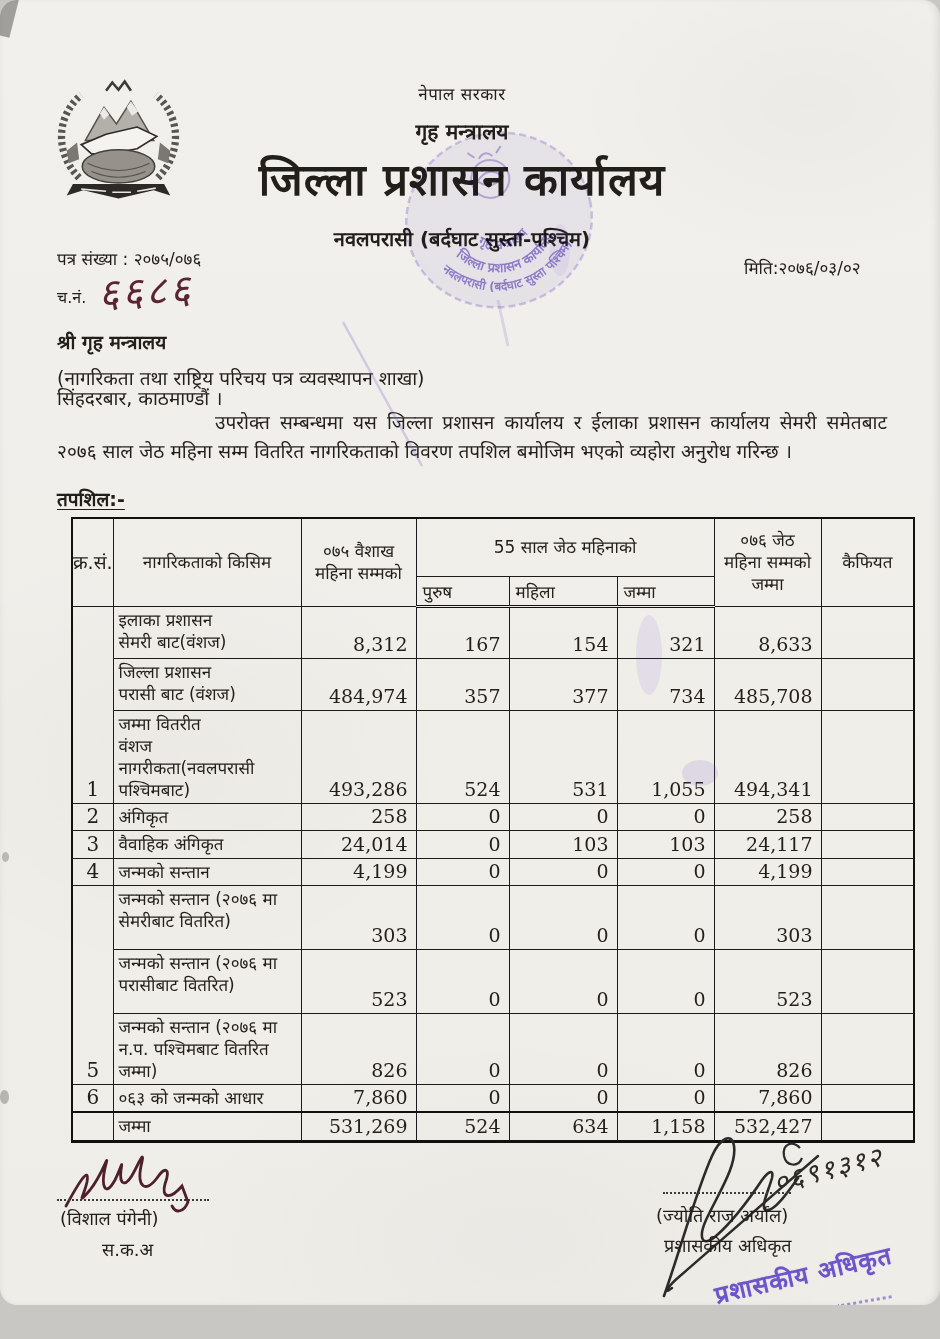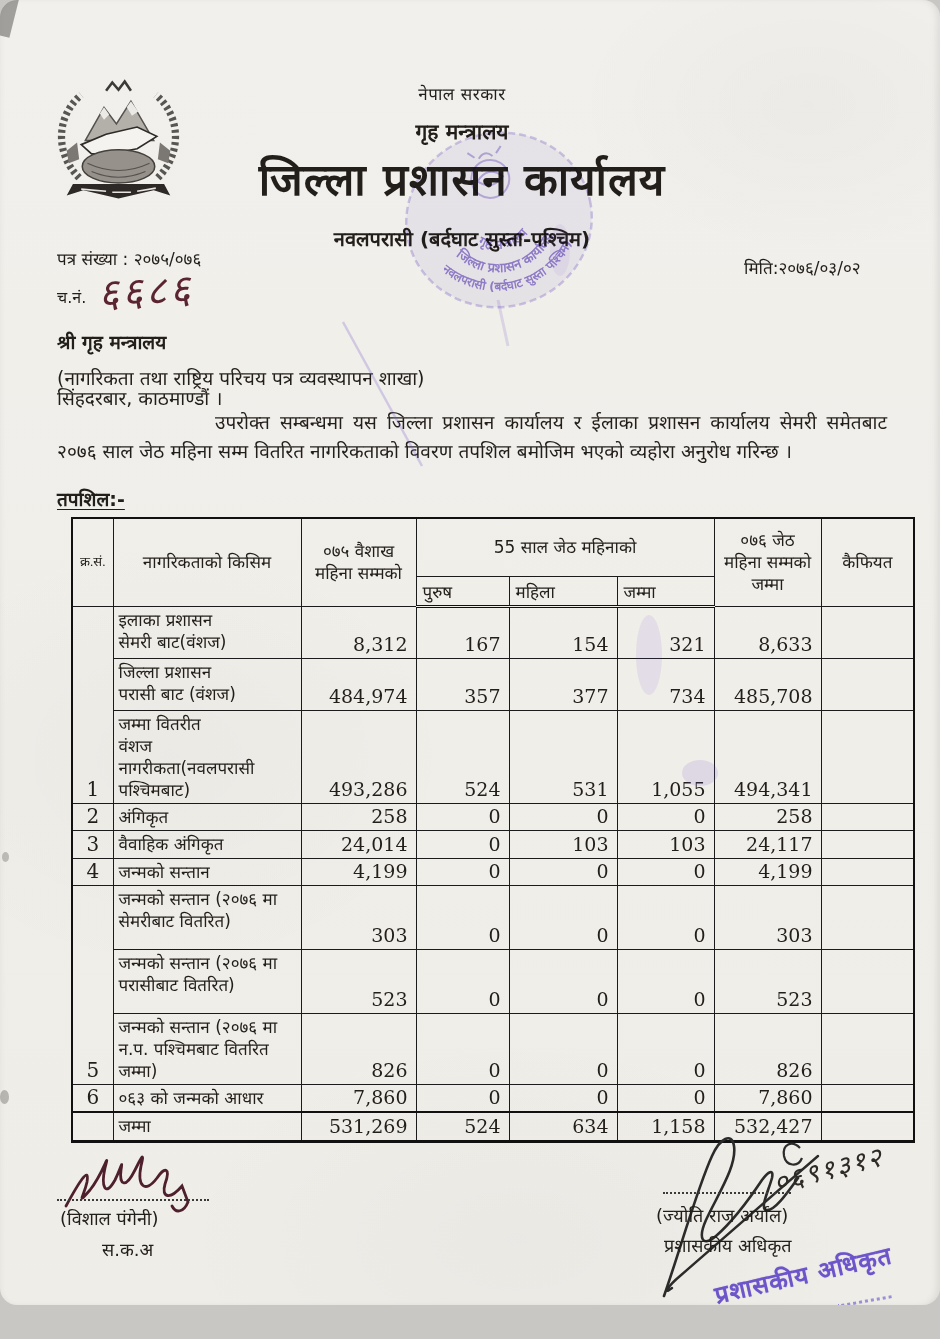"क्र.सं." .dtable thead .th-sn { font-family: Liberation Serif, serif -> none; font-size: 13px -> 19px }
